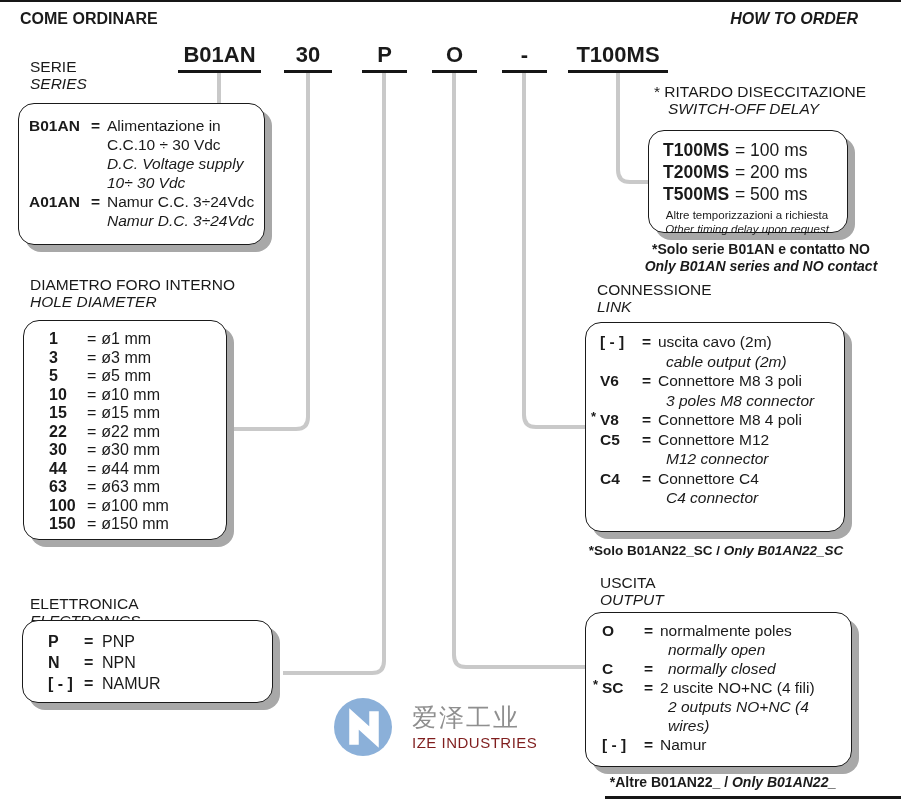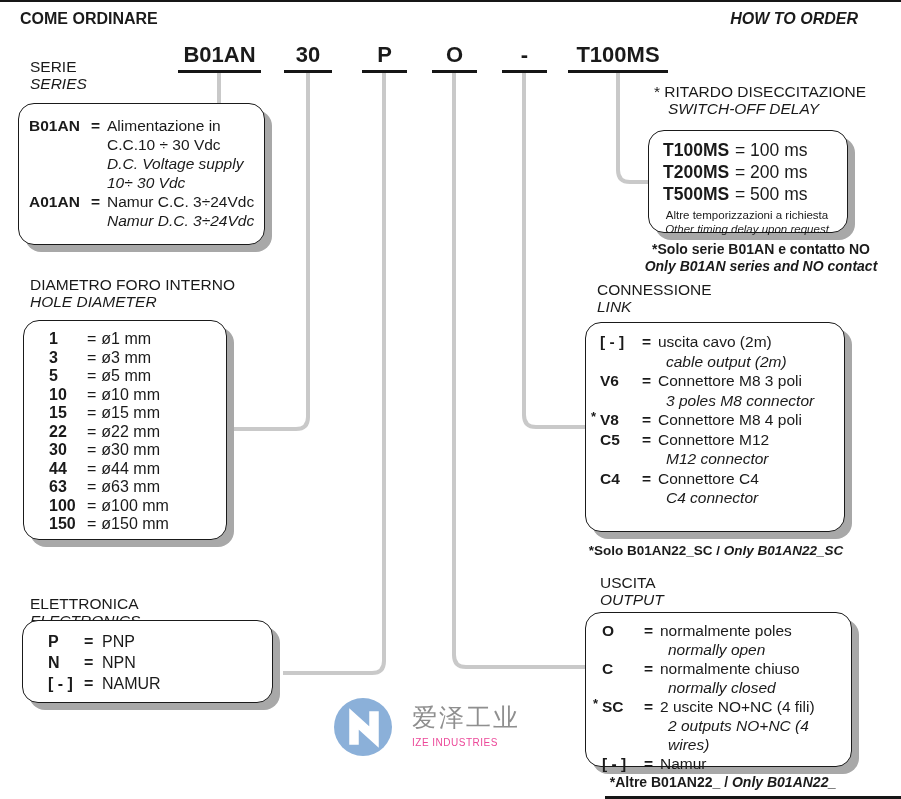"normalmente chiuso" div { html: <div>normalmente chiuso</div> -> none }
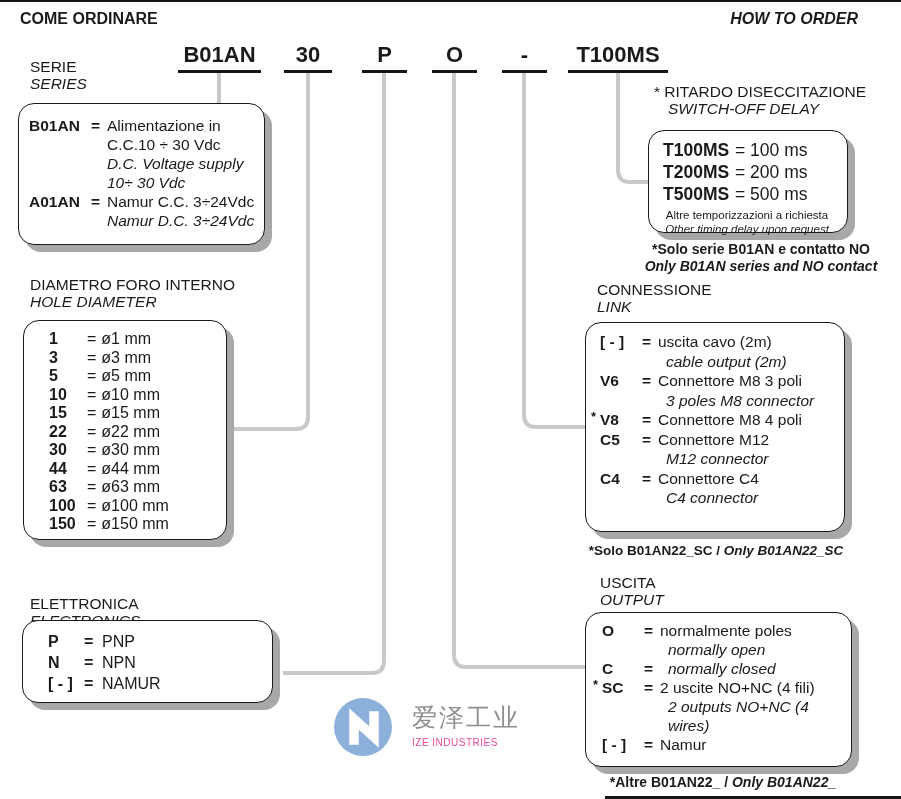"IZE INDUSTRIES" .logo-en { color: #ec4899 -> #7f1d1d; font-size: 10px -> 15px }
